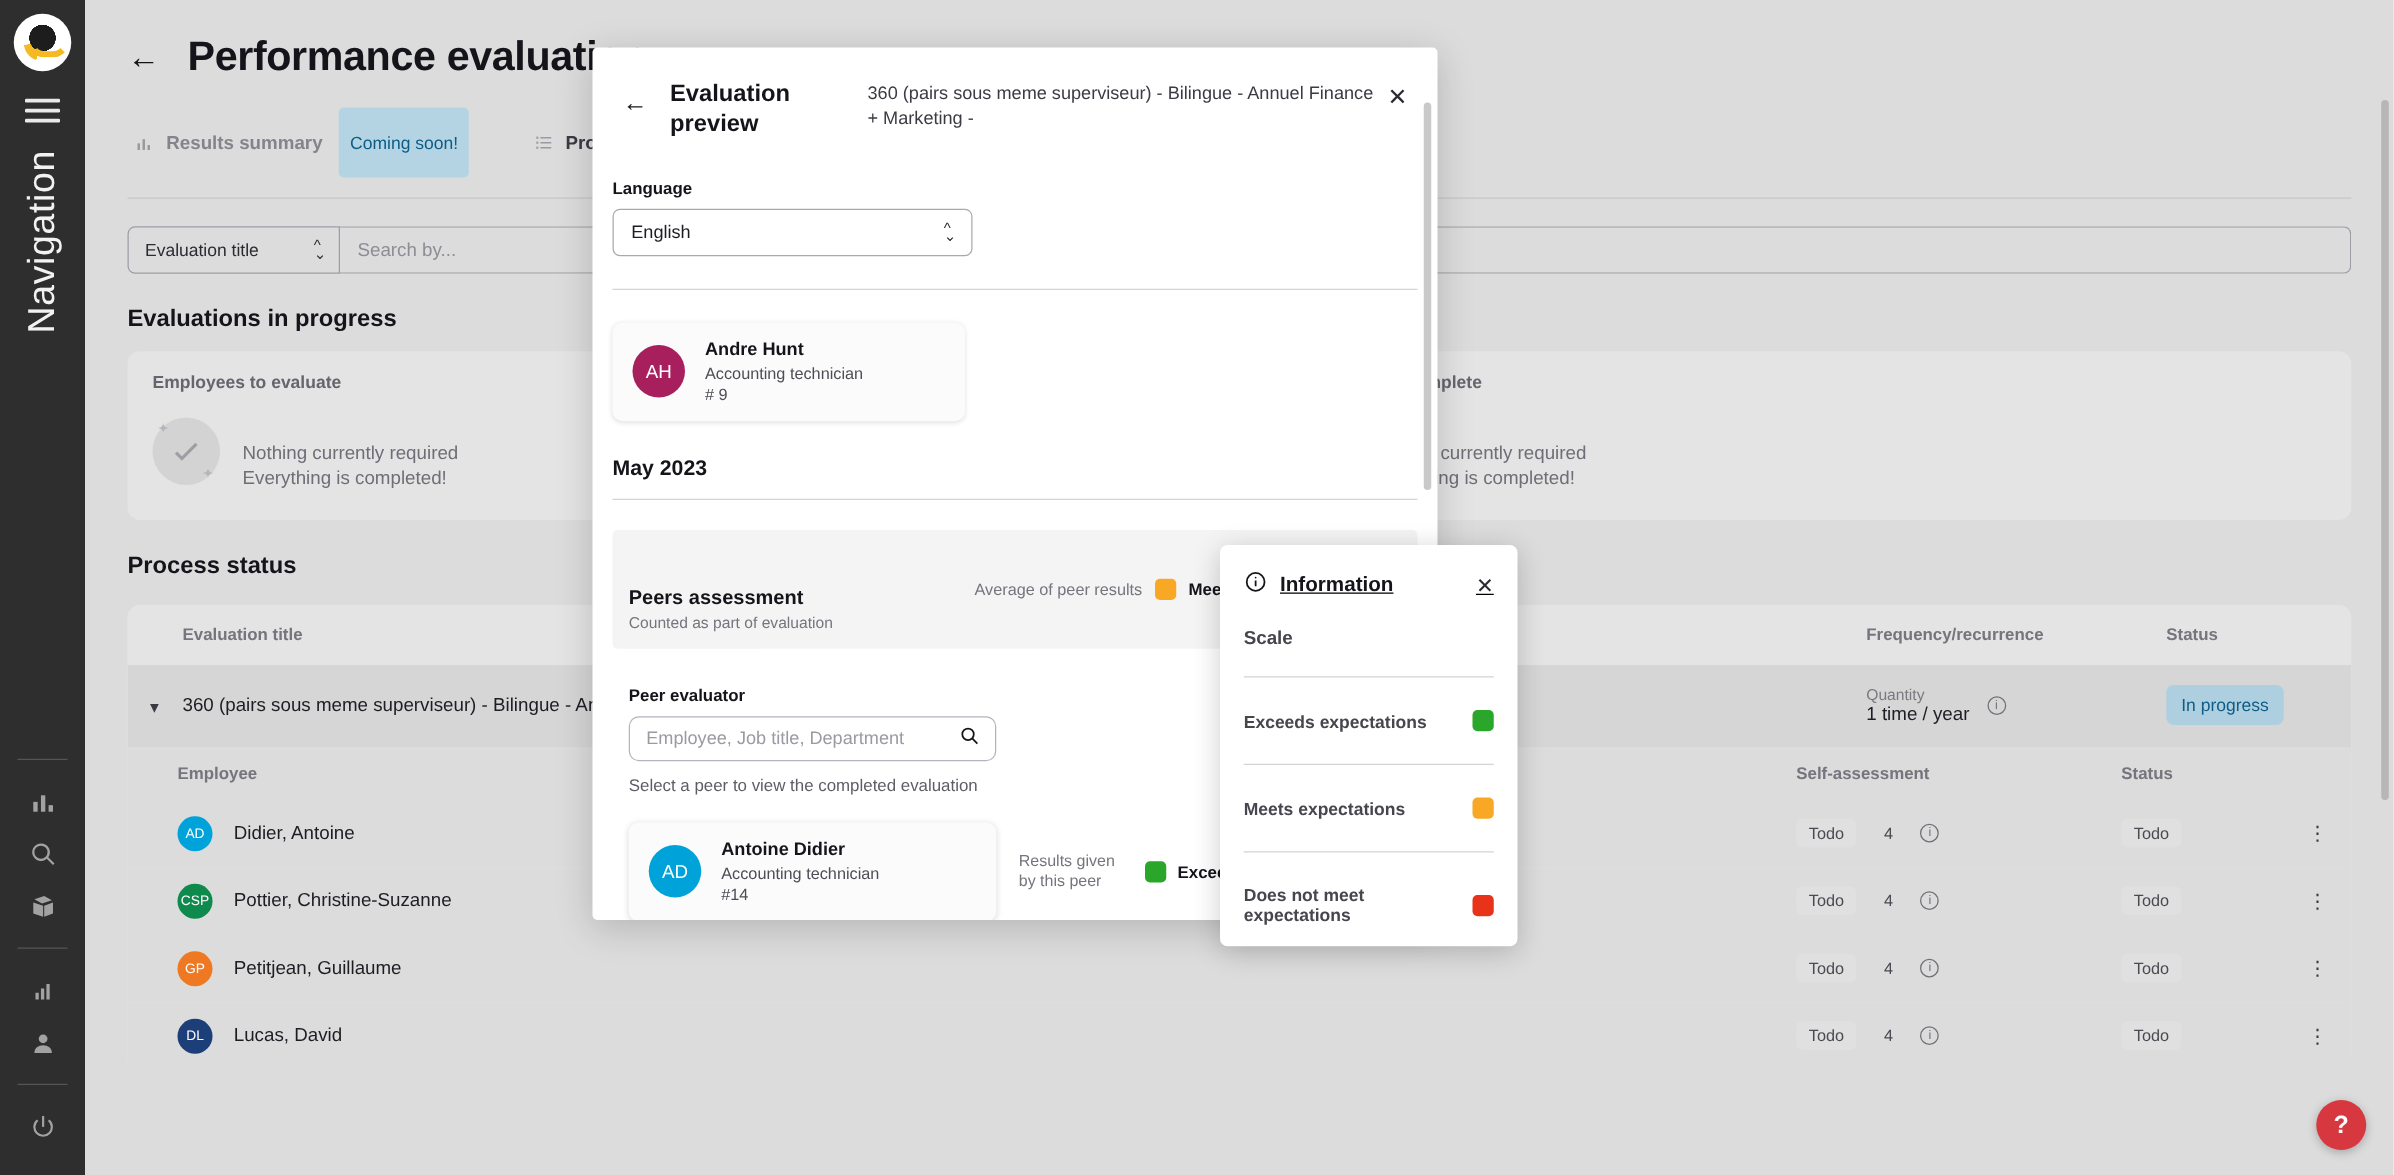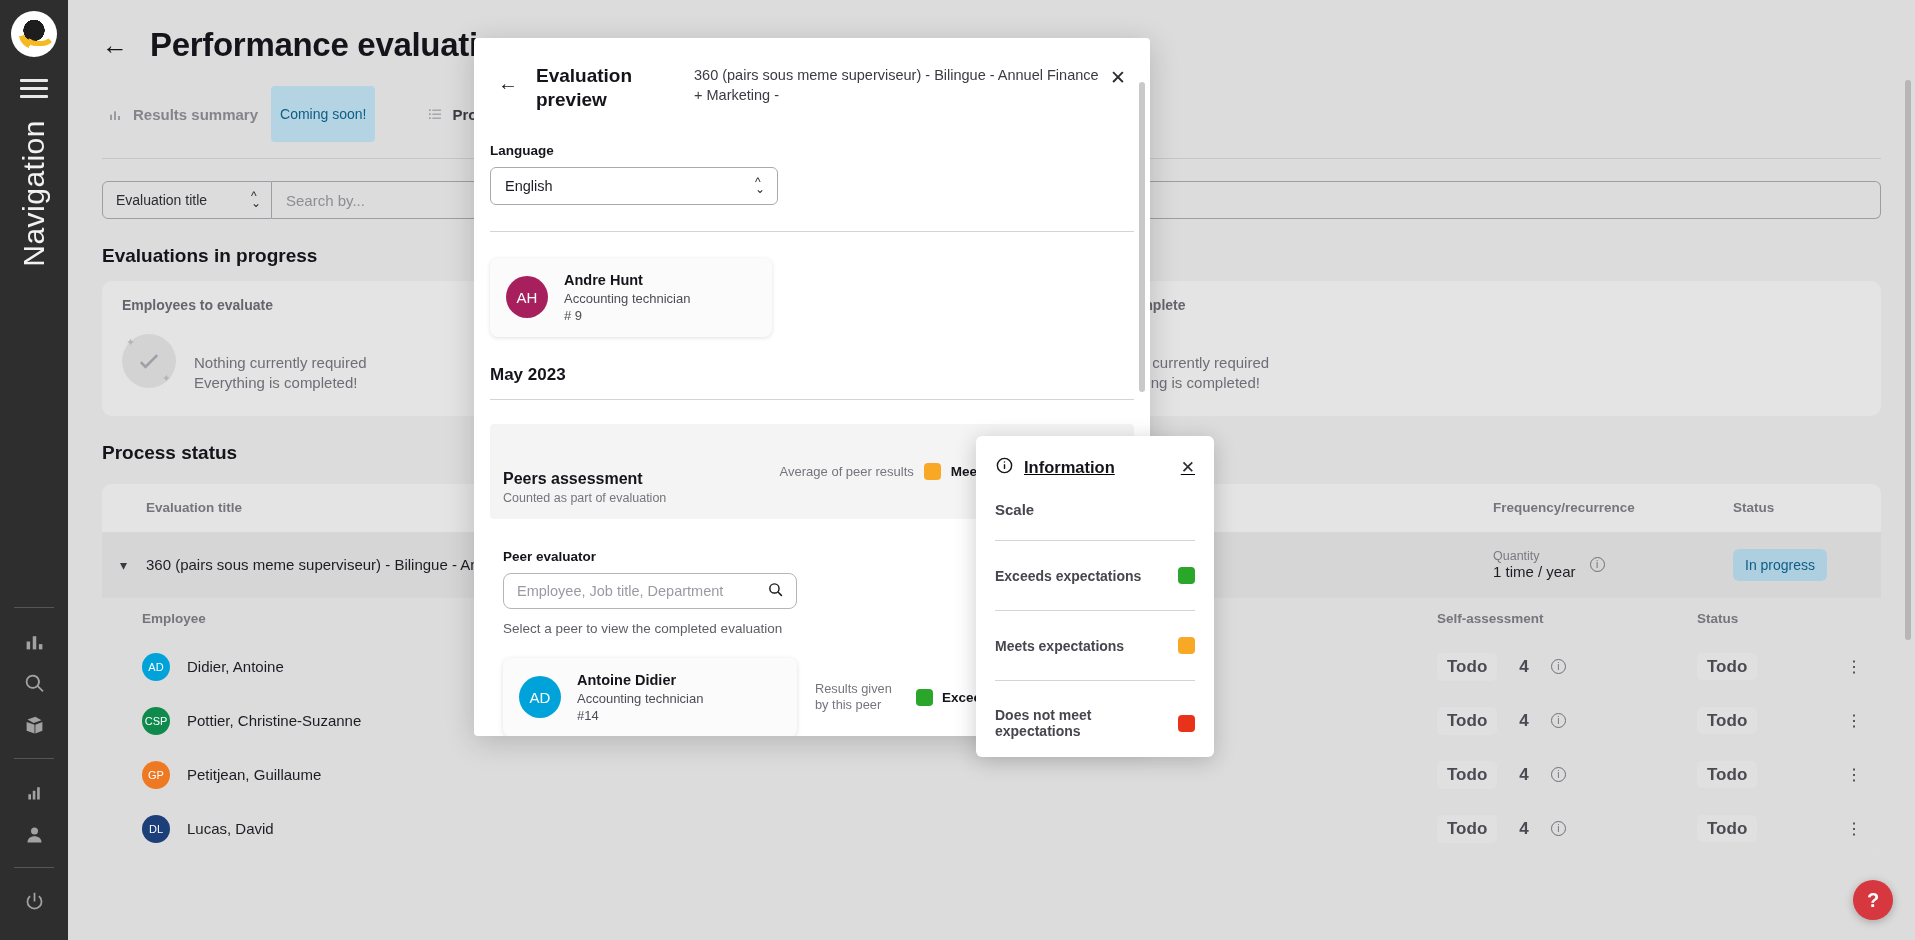"Todo" .todo-pill { font-size: 17px -> 13px; font-weight: bold -> none }
